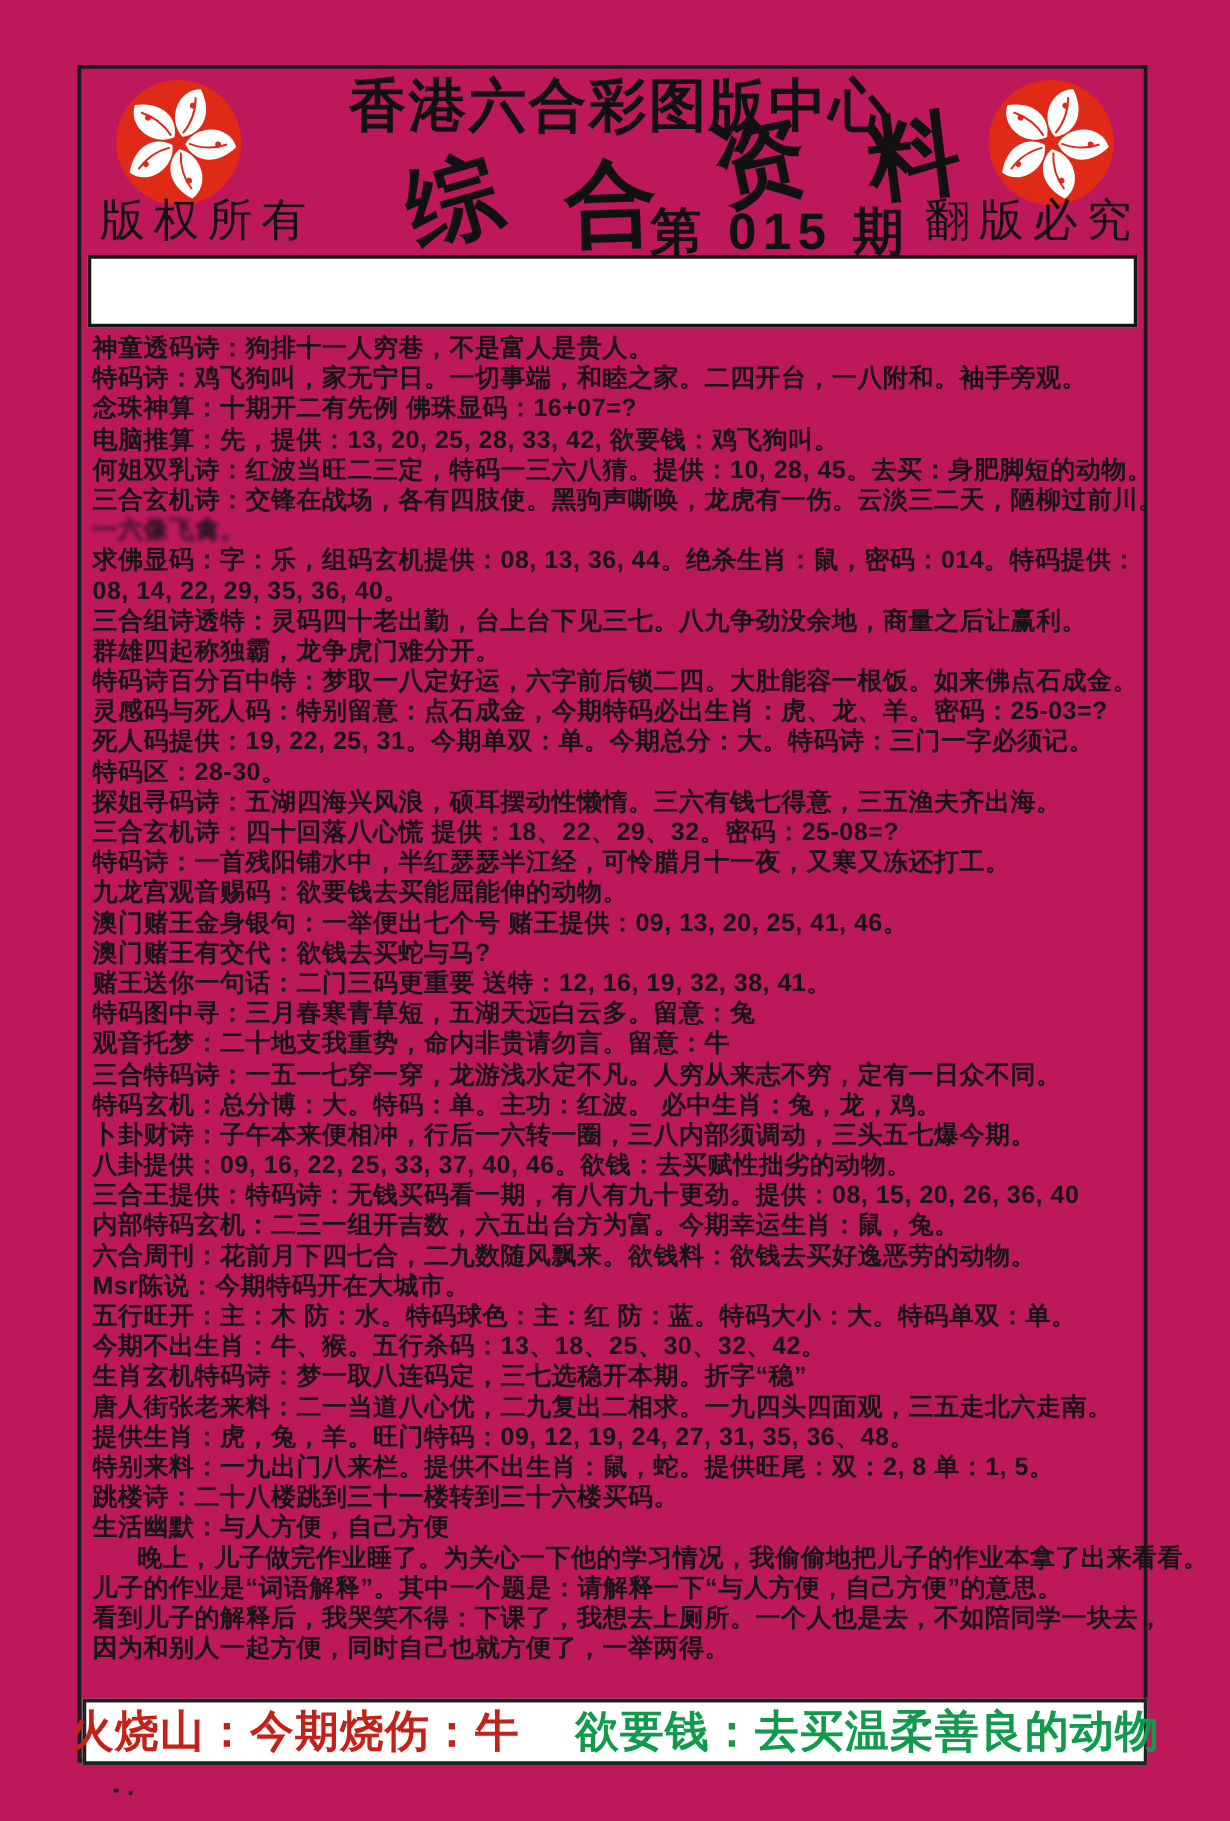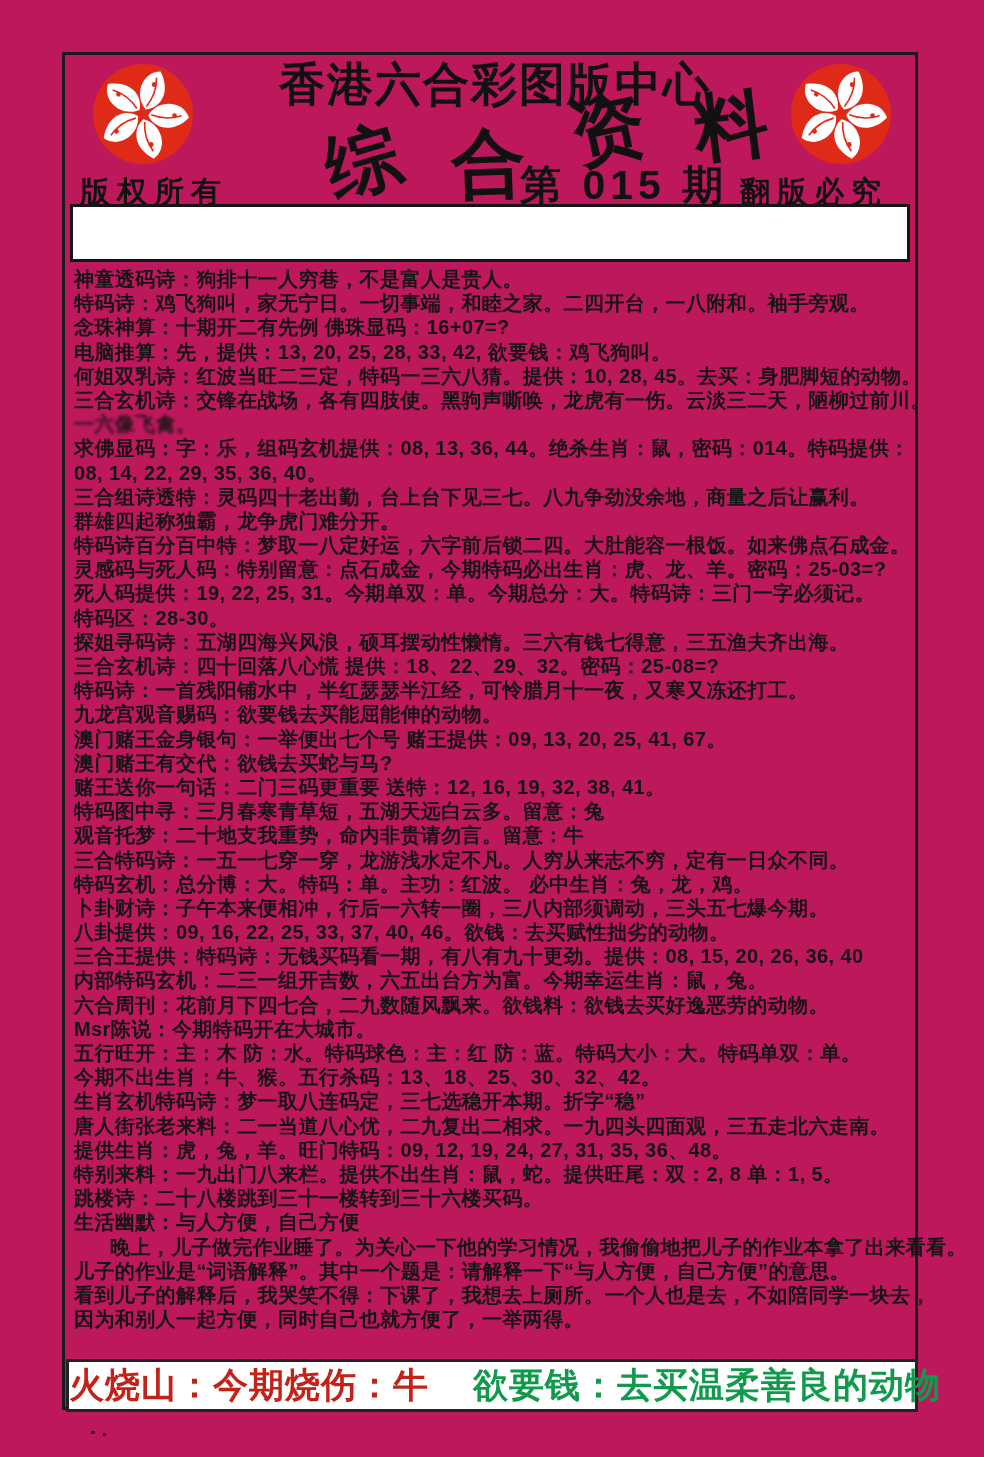"版权所有" .notice { font-size: 30px -> 36px; font-weight: 700 -> 400; top: 172px -> 152px }
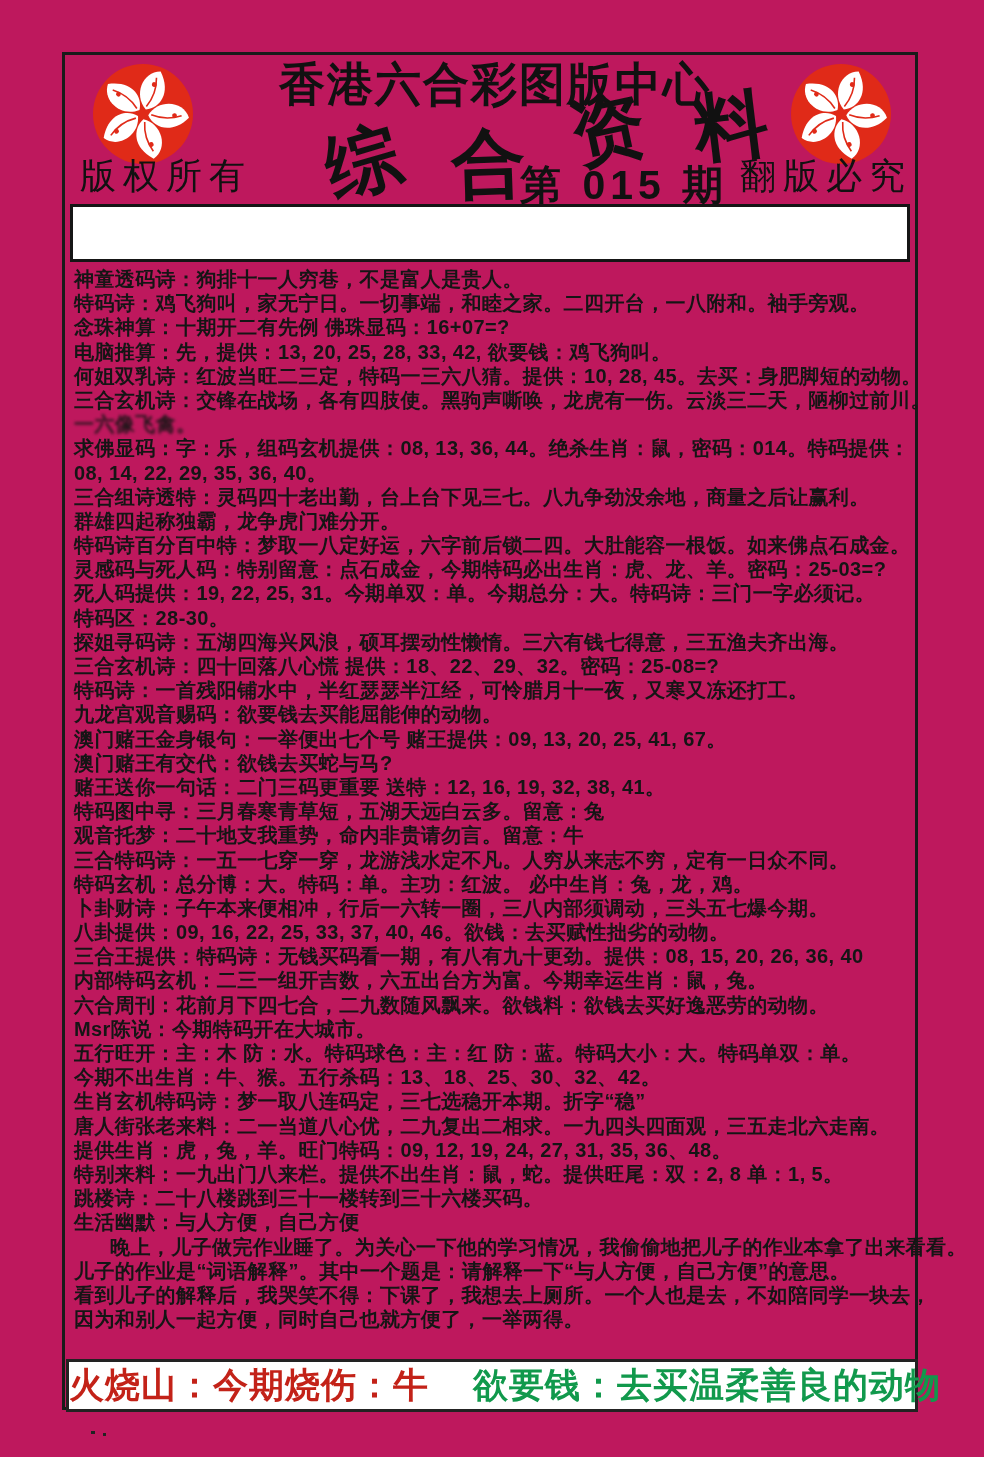"澳门赌王金身银句：一举便出七个号 赌王提供：09, 13, 20, 25," div.bline { text: 67 -> 46 }
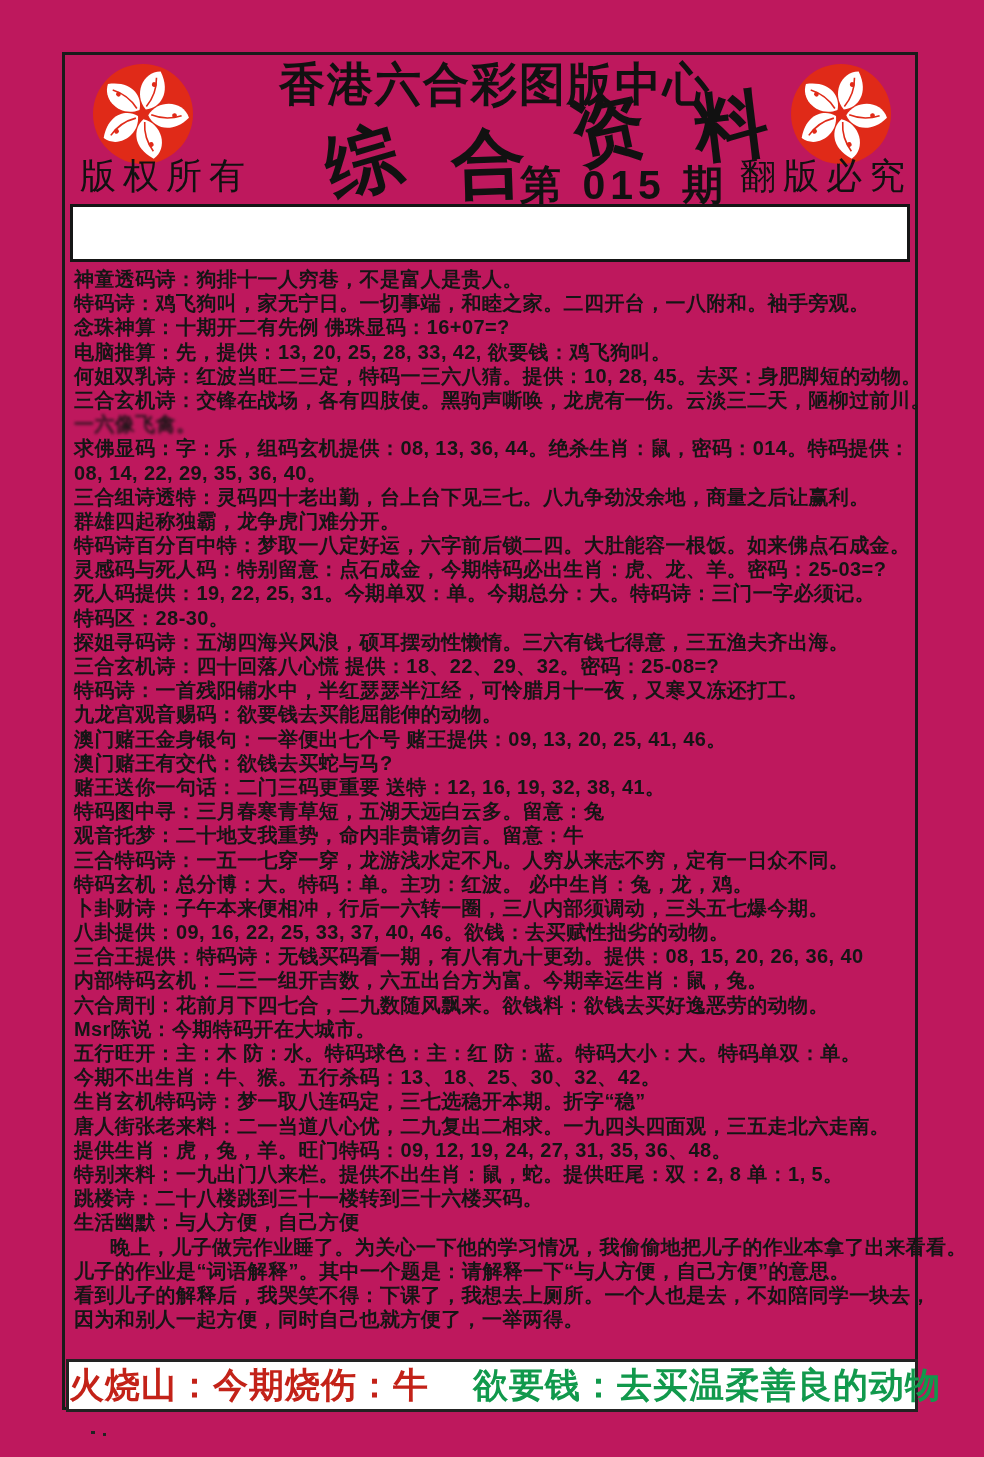"火烧山：今期烧伤：牛" .footer-box { justify-content: none -> center }
